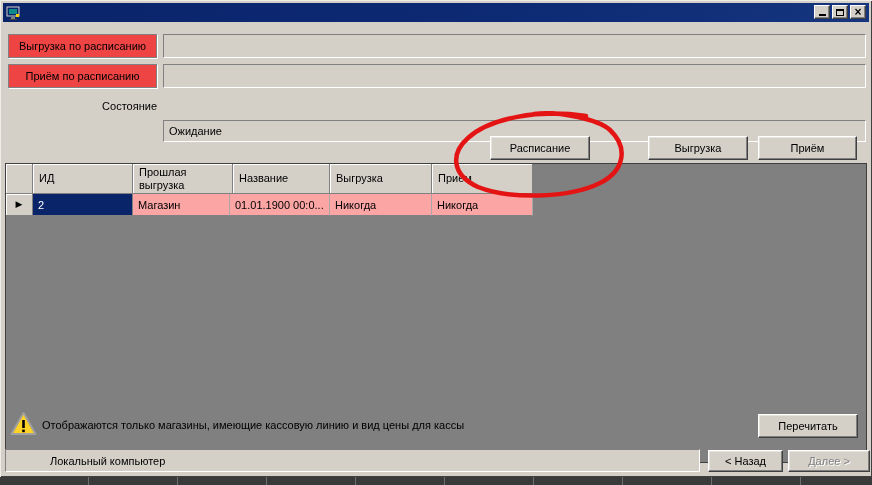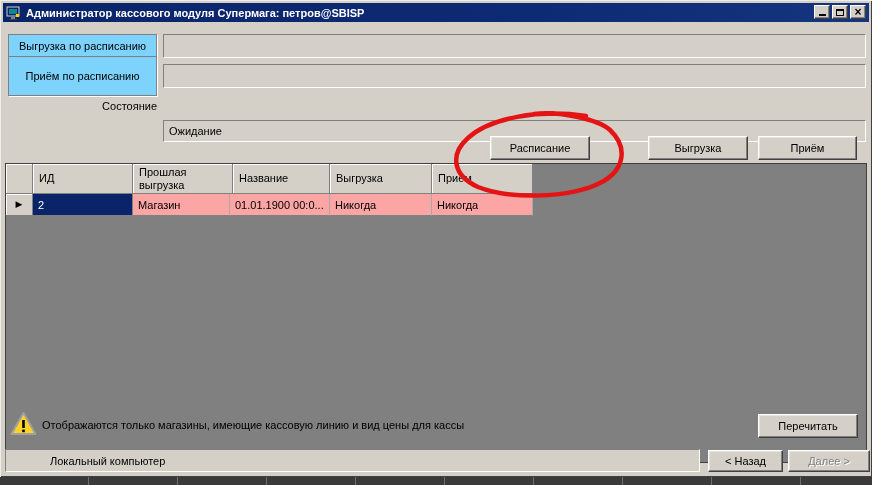"Администратор кассового модуля" span.title { html: <span>Администратор кассового модуля Супермага: петров@SBISP</span> -> none }
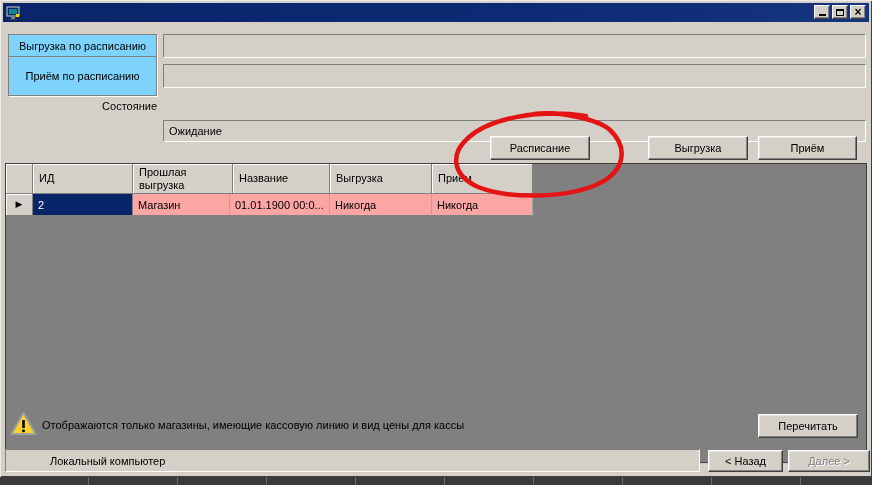"Выгрузка по расписанию" .flatbtn { background: #7dd3fc -> #ef4444 }
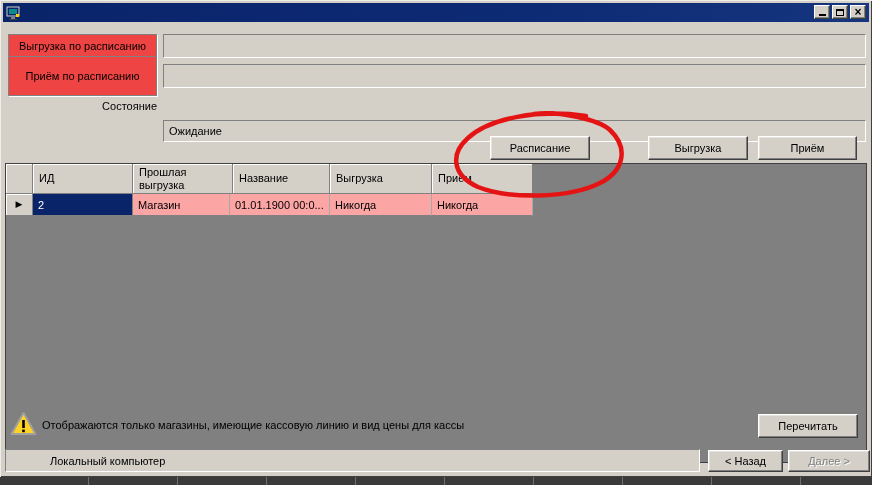"Приём по расписанию" div.flatbtn { height: 40px -> 24px; top: 56px -> 64px }
